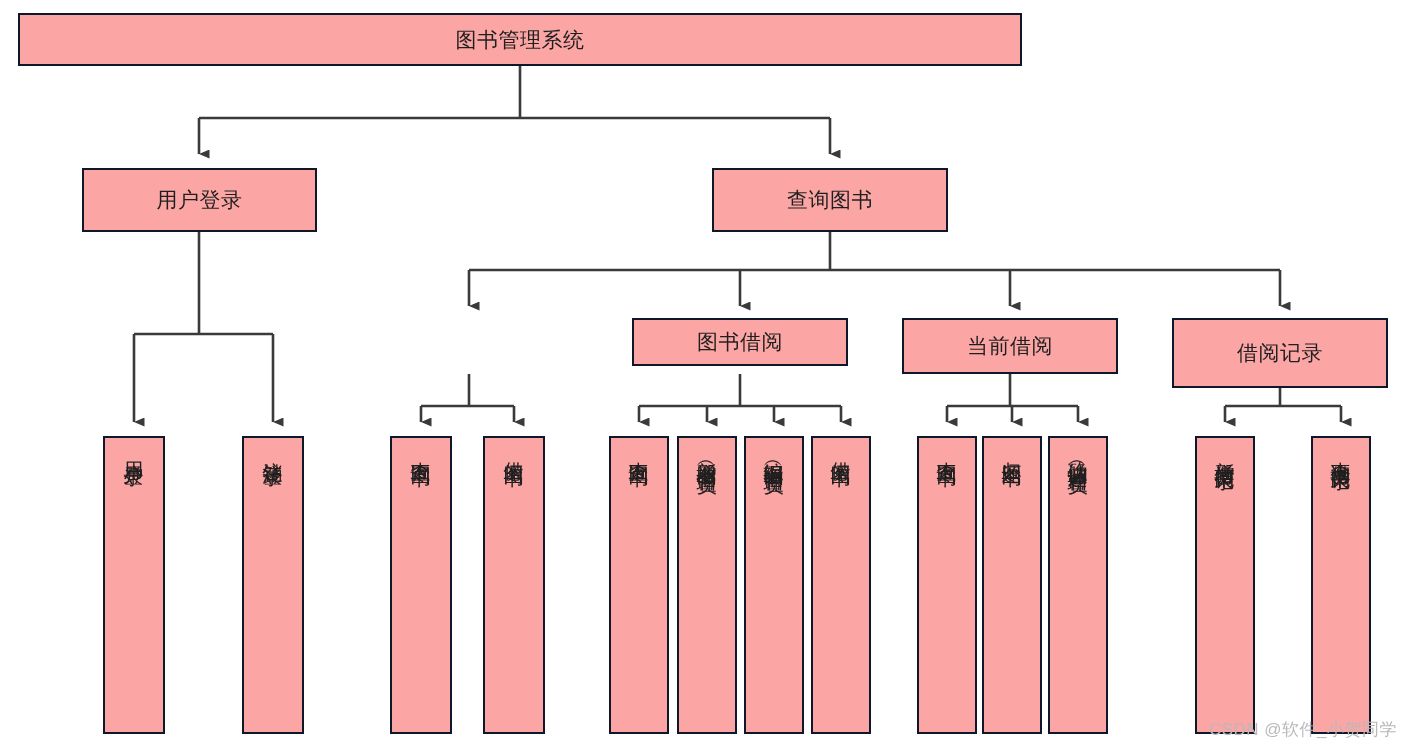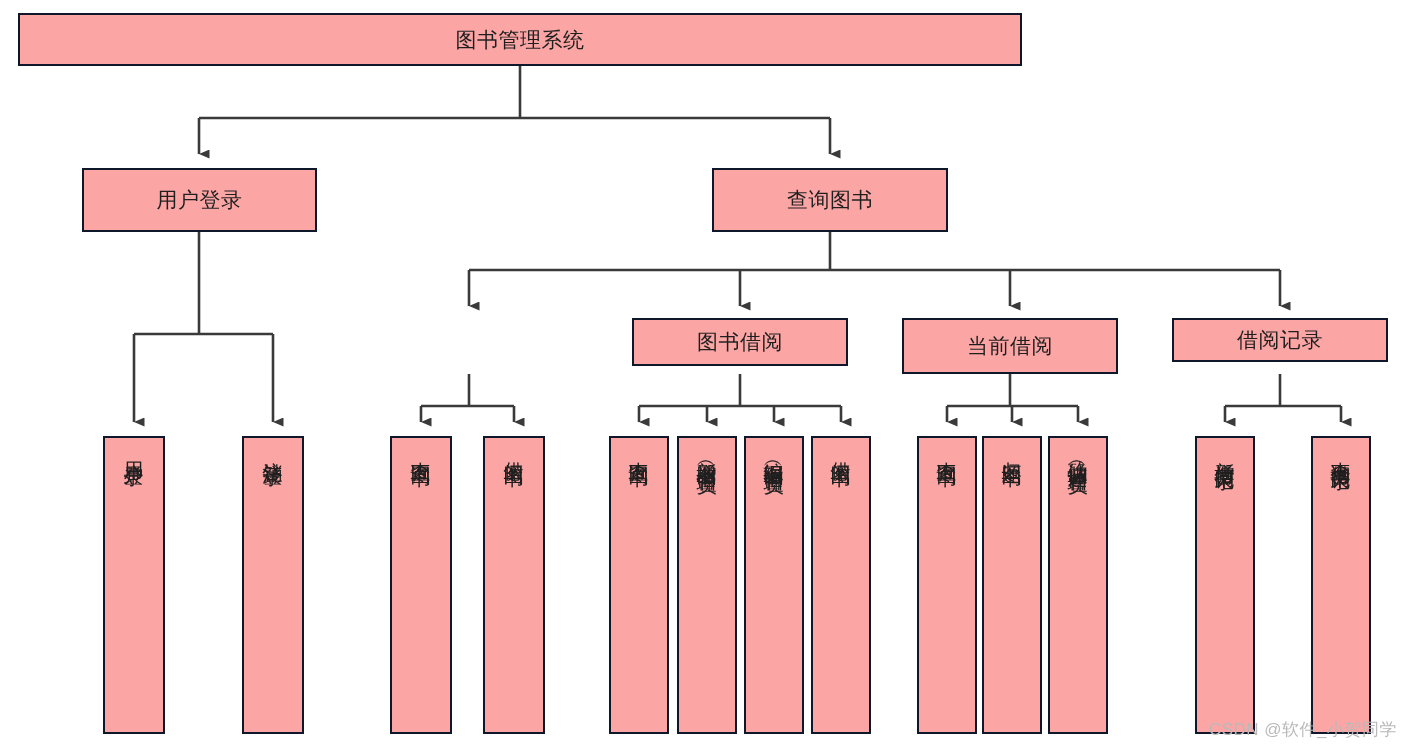"借阅记录" div.node-box { height: 44px -> 70px }
